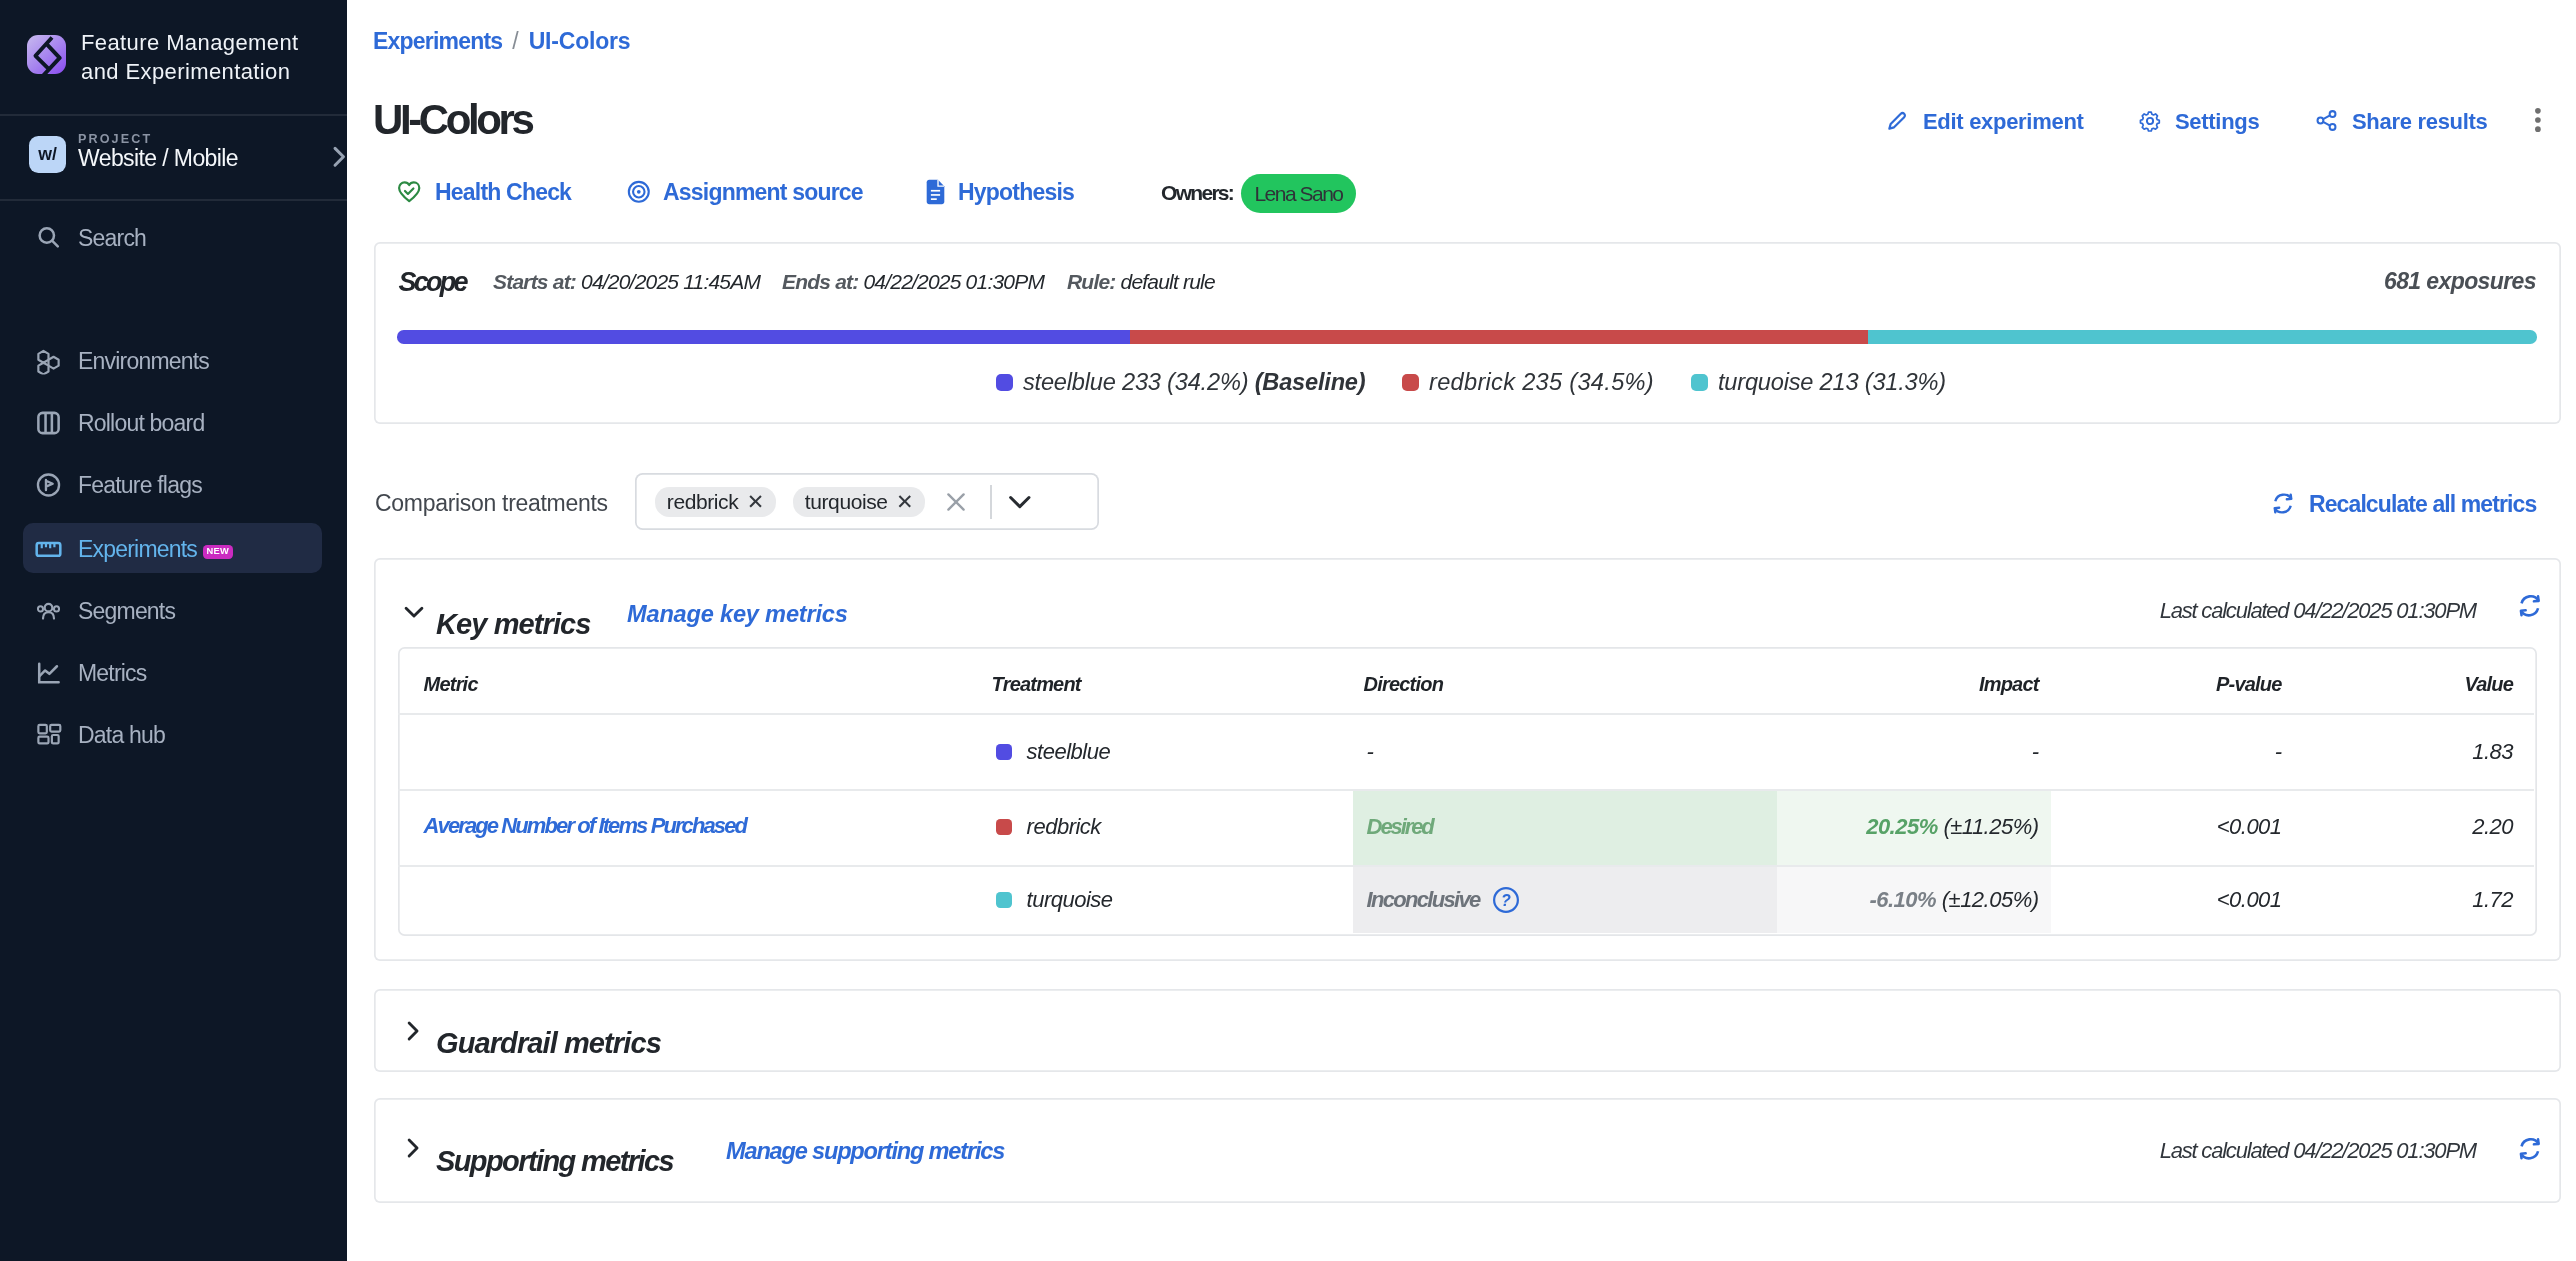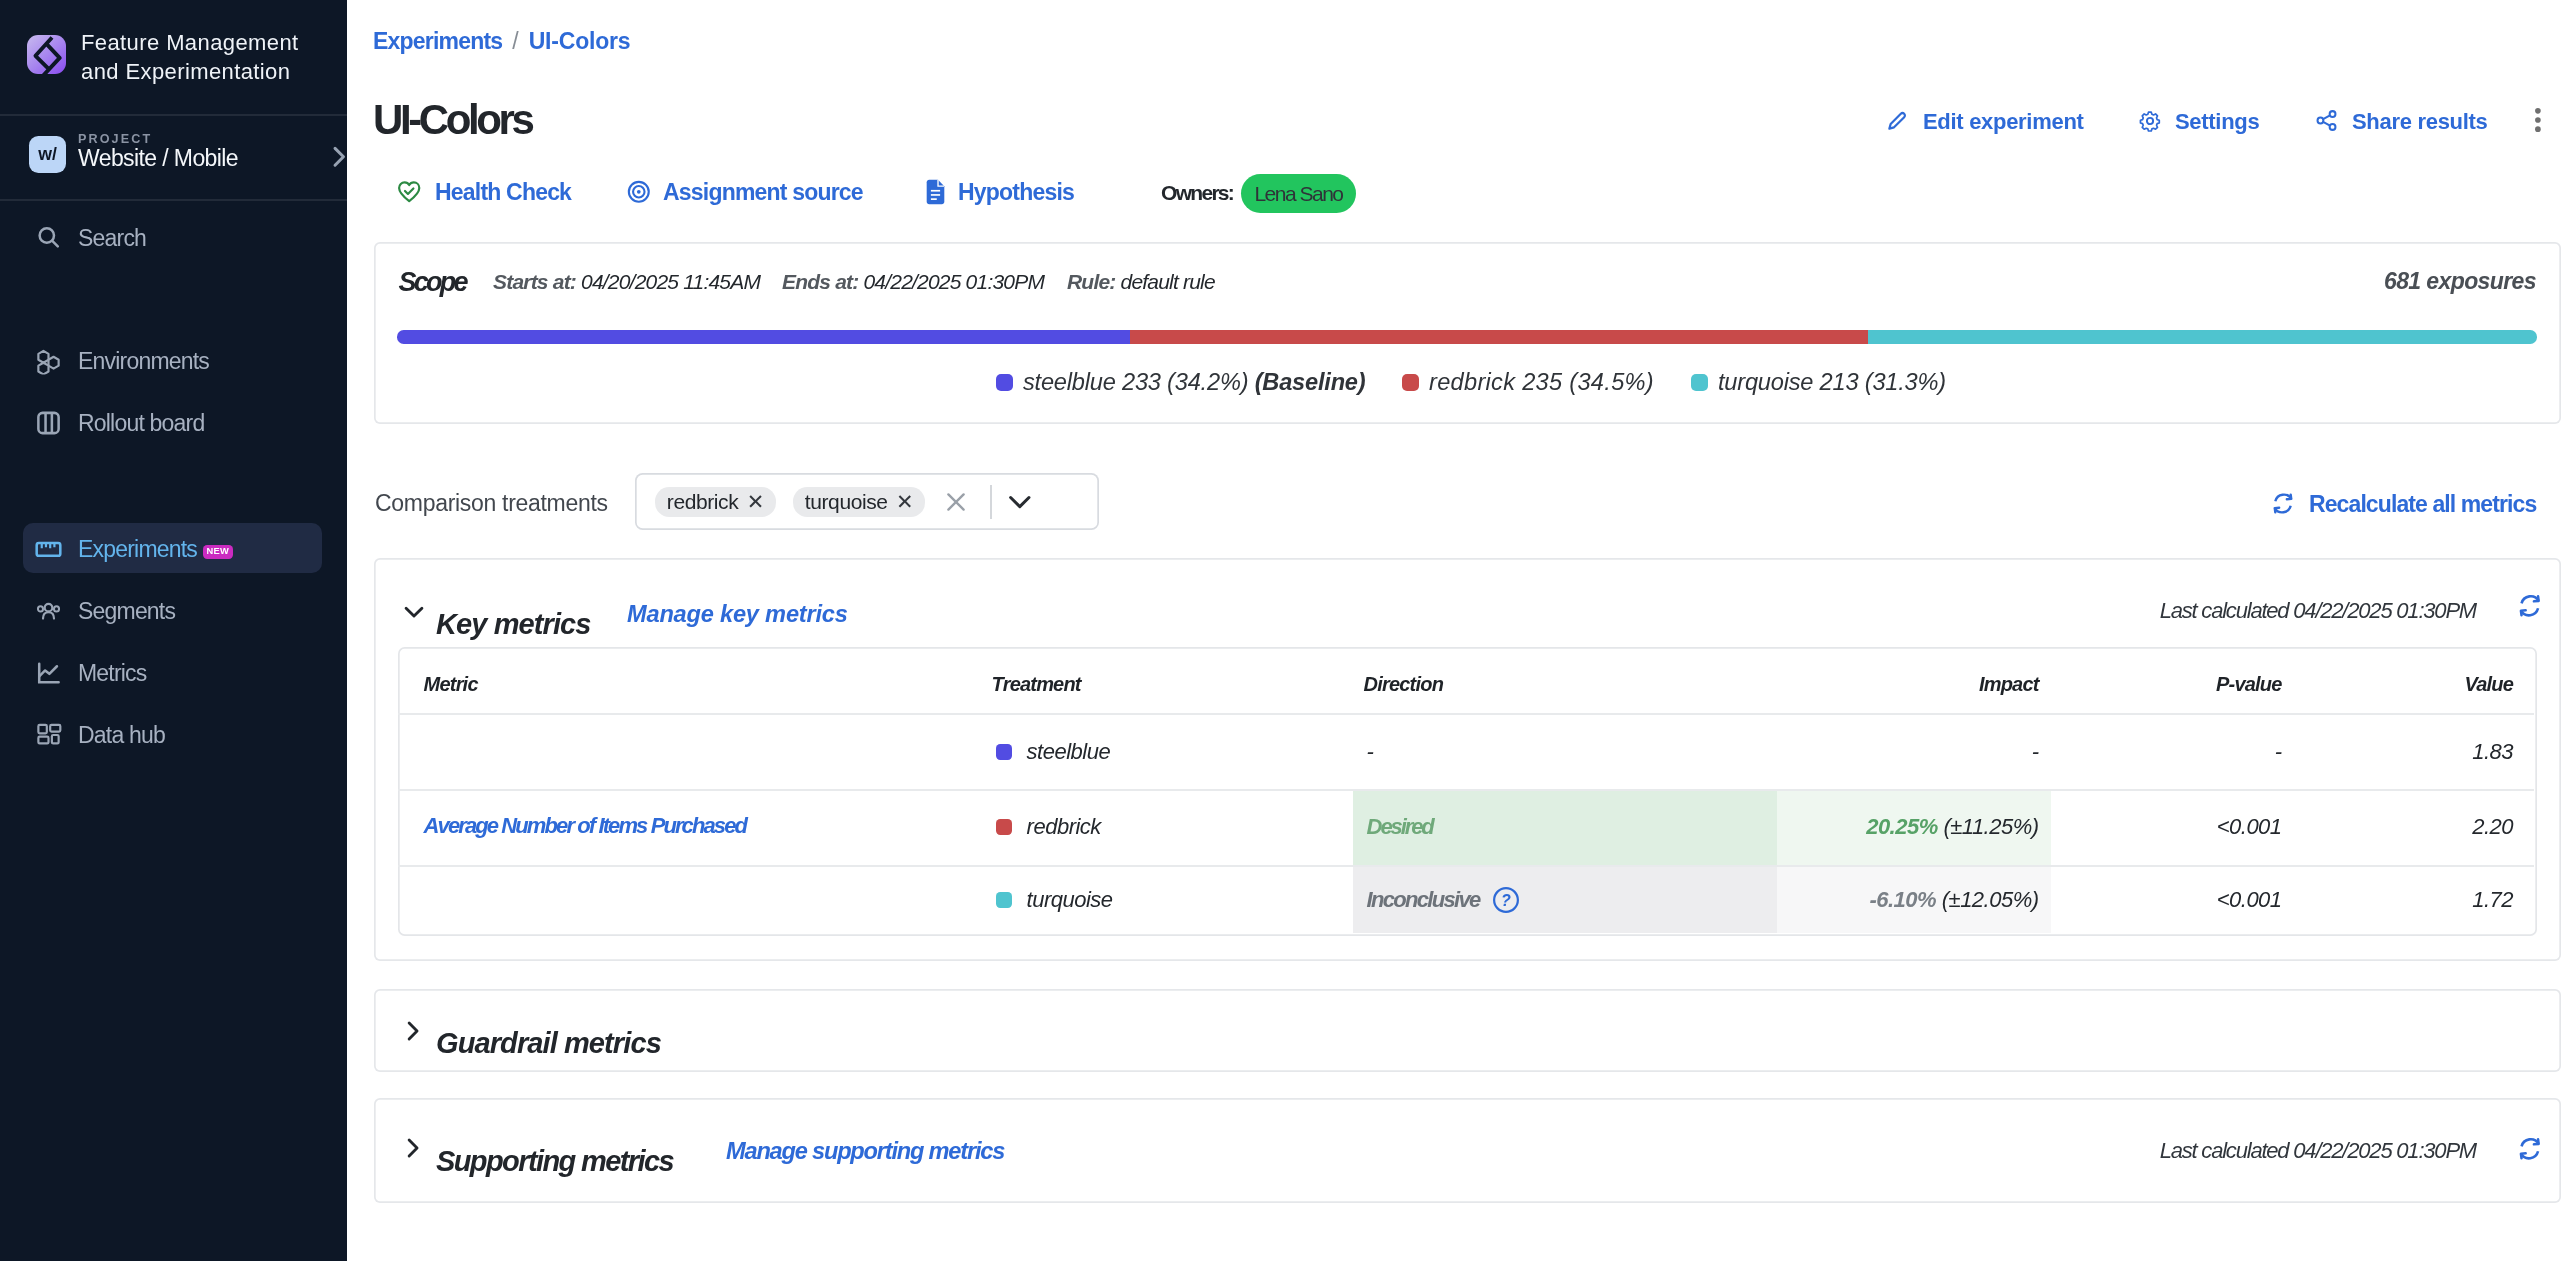"Feature flags" div.nav-item { html: none -> <div> <svg> <circle></circle> <path></path> </svg> <div>Feature flags</div> </div> }
